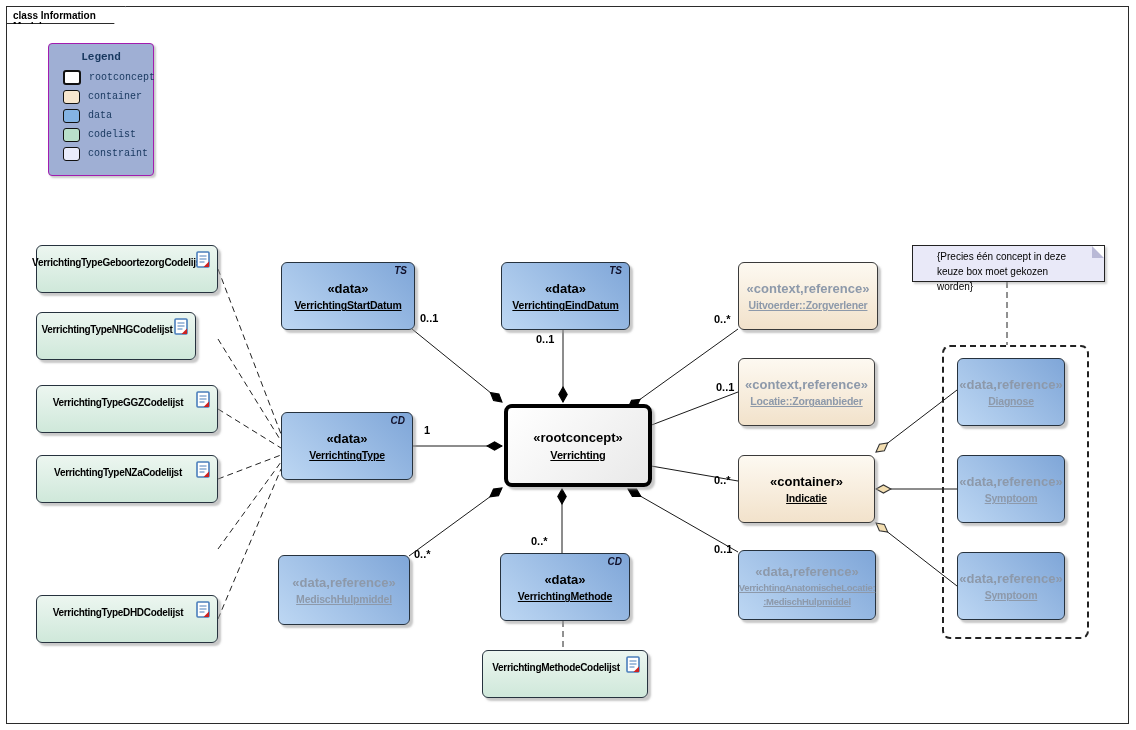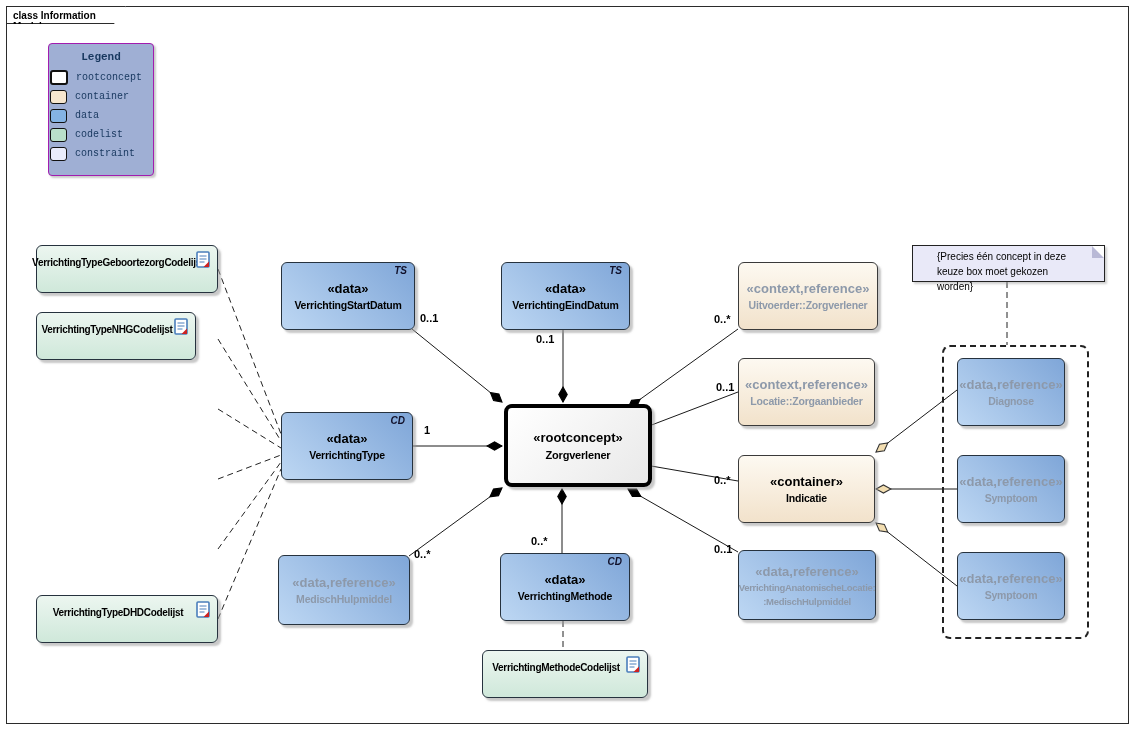"rootconcept" .legend-row { padding-left: 1px -> 14px }
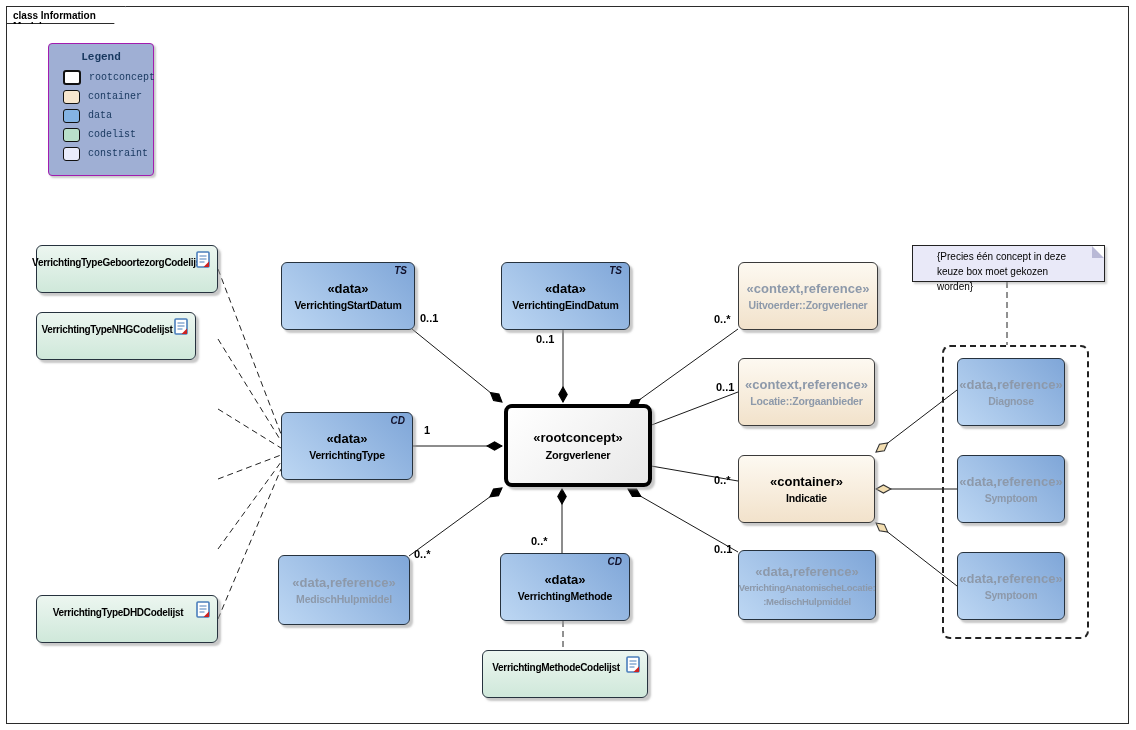"VerrichtingStartDatum" .box .bname { text-decoration: none -> underline }
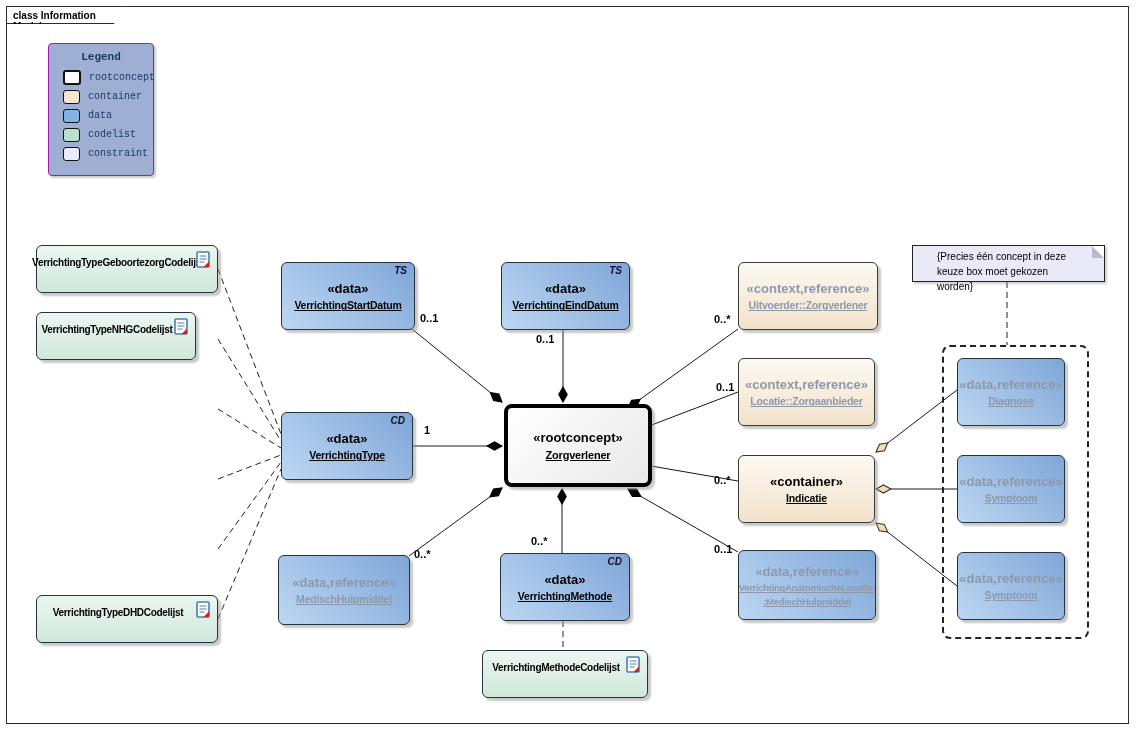"VerrichtingTypeGGZCodelijst" div.box { html: none -> <div> <span>VerrichtingTypeGGZCodelijst</span> <svg> <rect></rect> <line></line> <line></line> <line></line> <path></path> </svg> </div> }
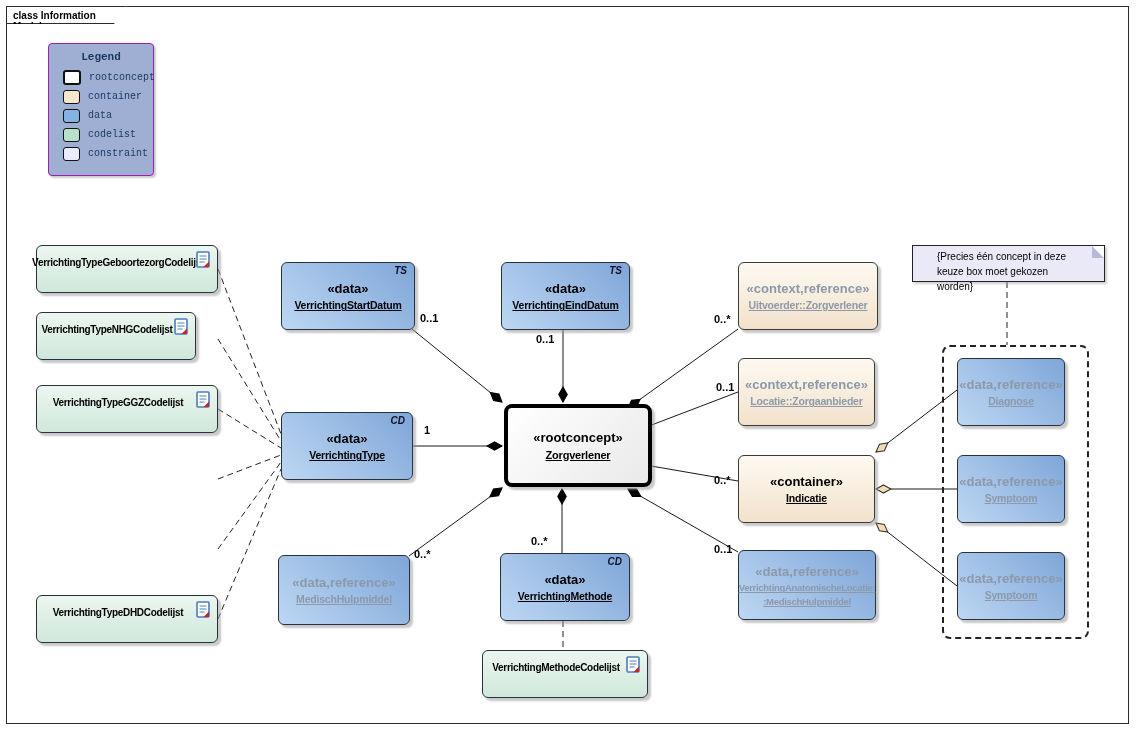"Zorgverlener" div.bname { text: Zorgverlener -> Verrichting }
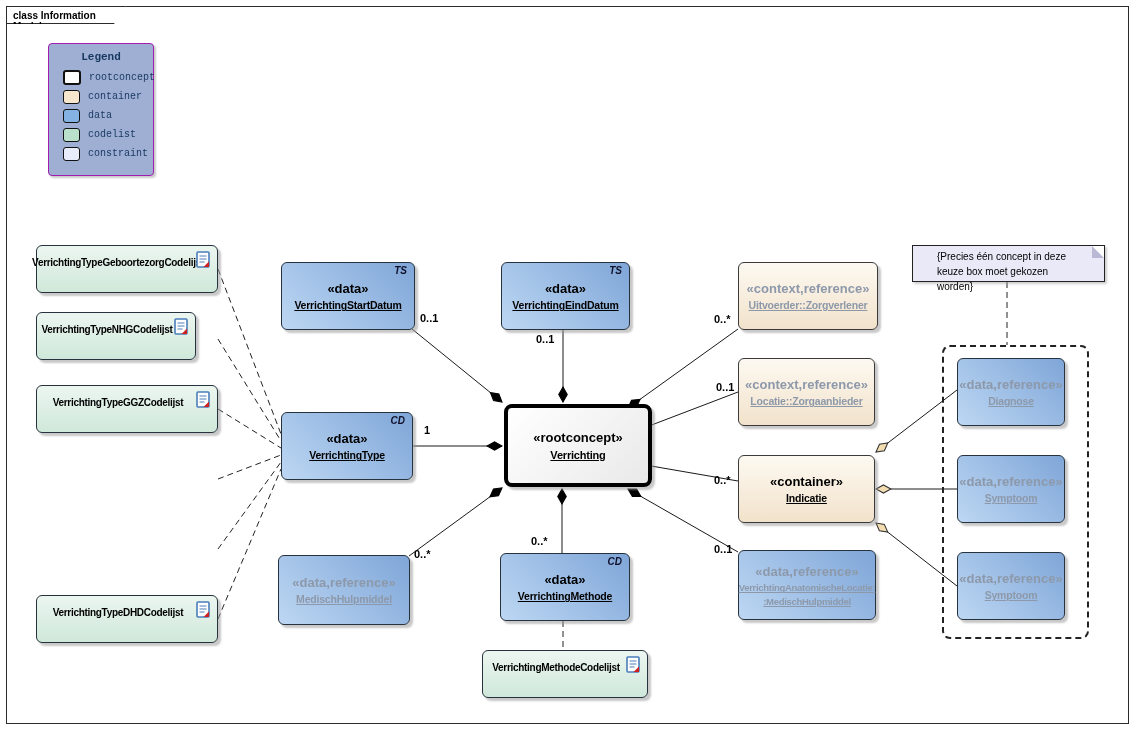"VerrichtingTypeNZaCodelijst" div.box { html: none -> <div> <span>VerrichtingTypeNZaCodelijst</span> <svg> <rect></rect> <line></line> <line></line> <line></line> <path></path> </svg> </div> }
